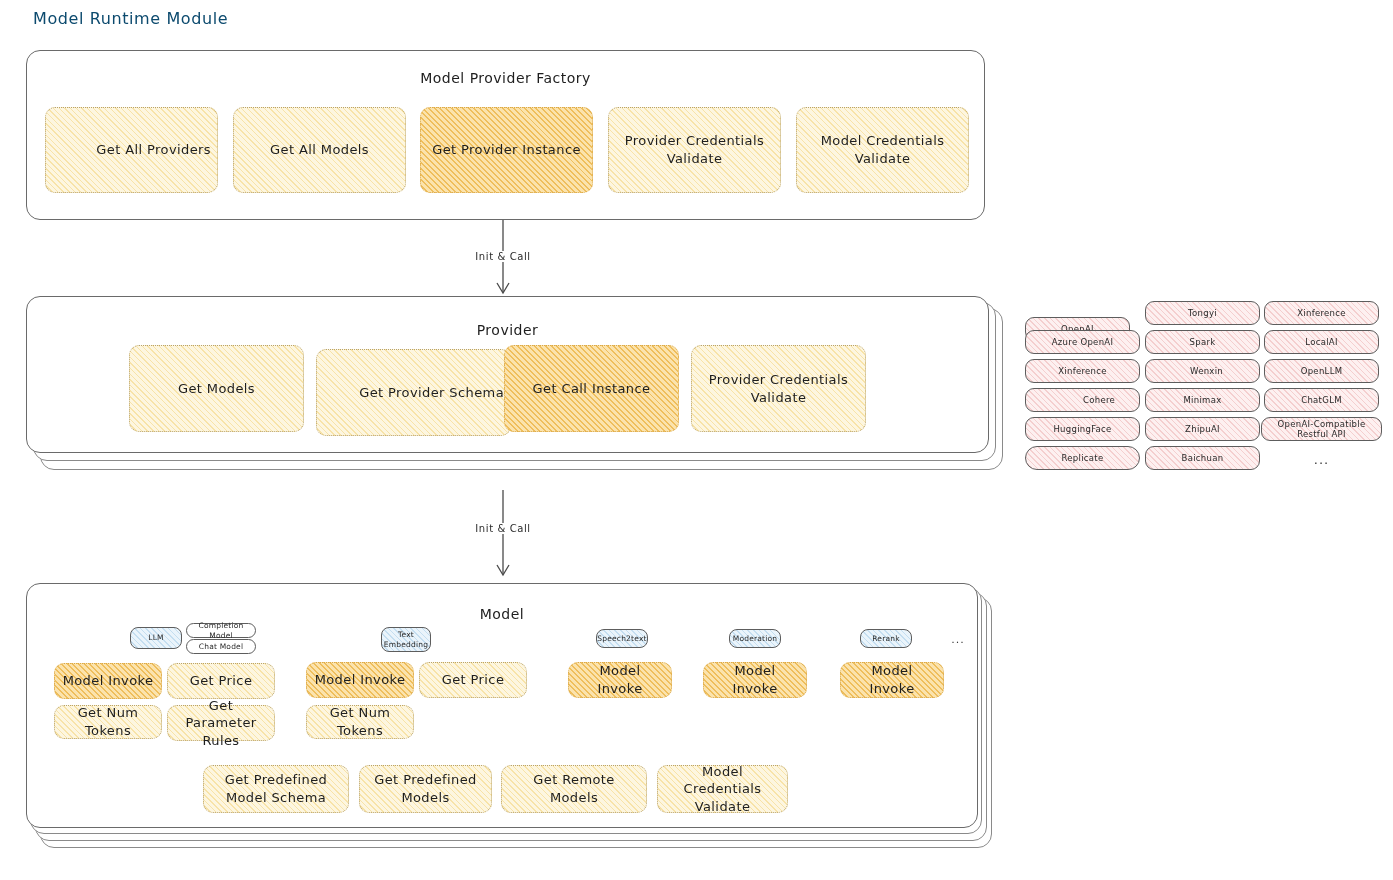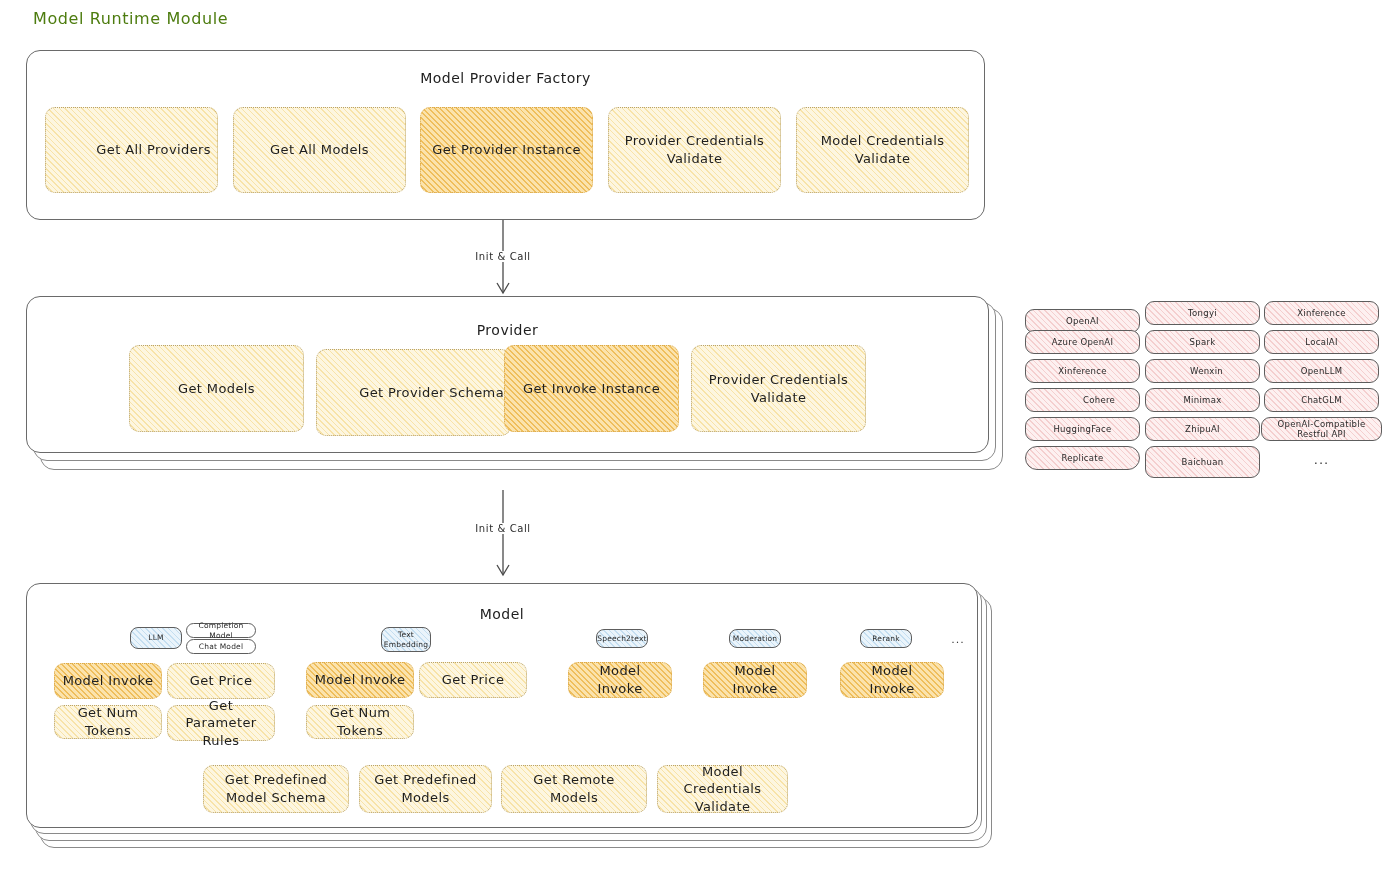"Model Runtime Module" .page-title { color: #4d7c0f -> #0c4a6e }
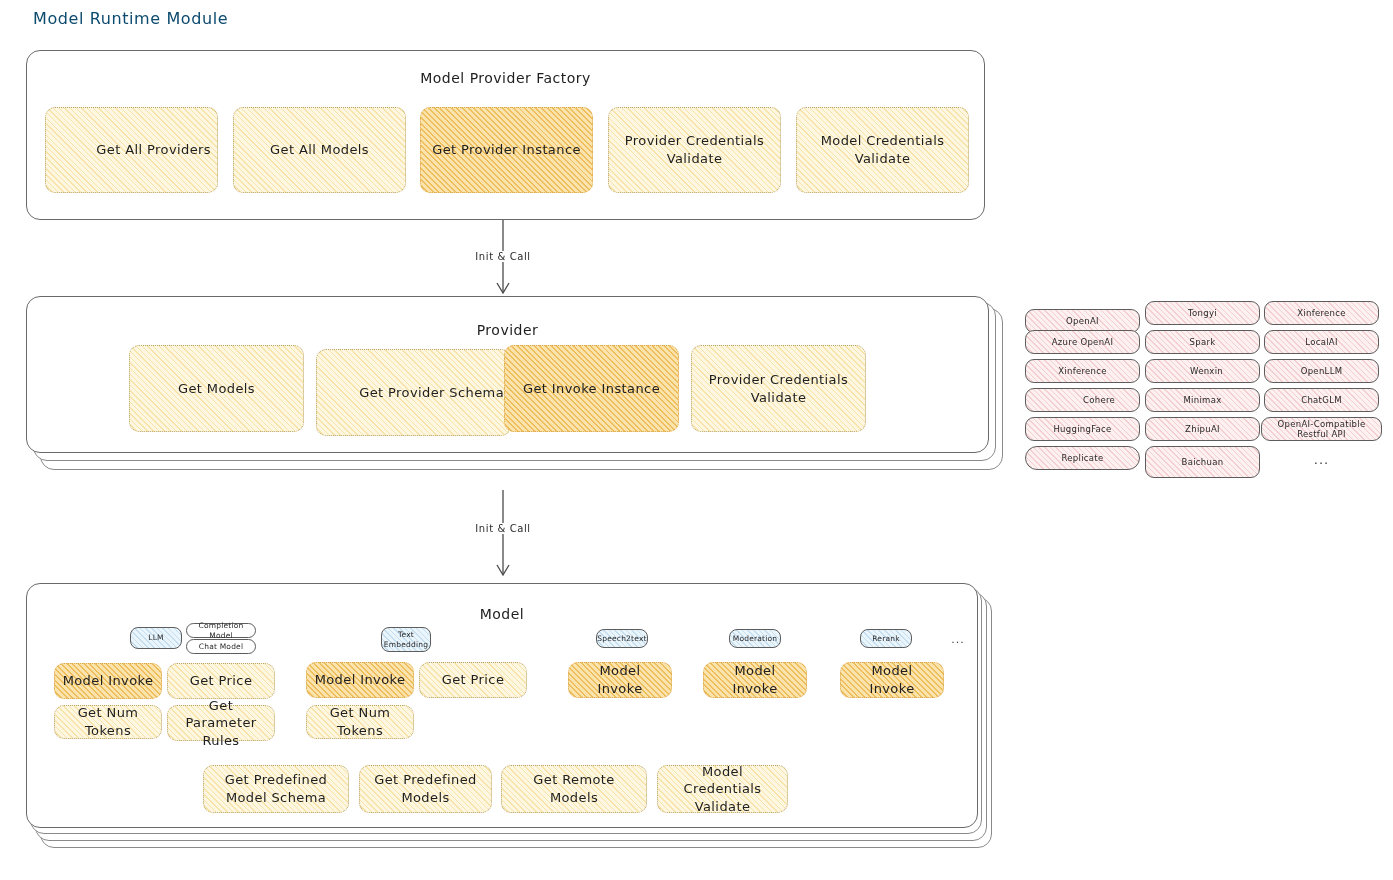"OpenAI" div.chip { top: 309px -> 317px; width: 115px -> 105px }
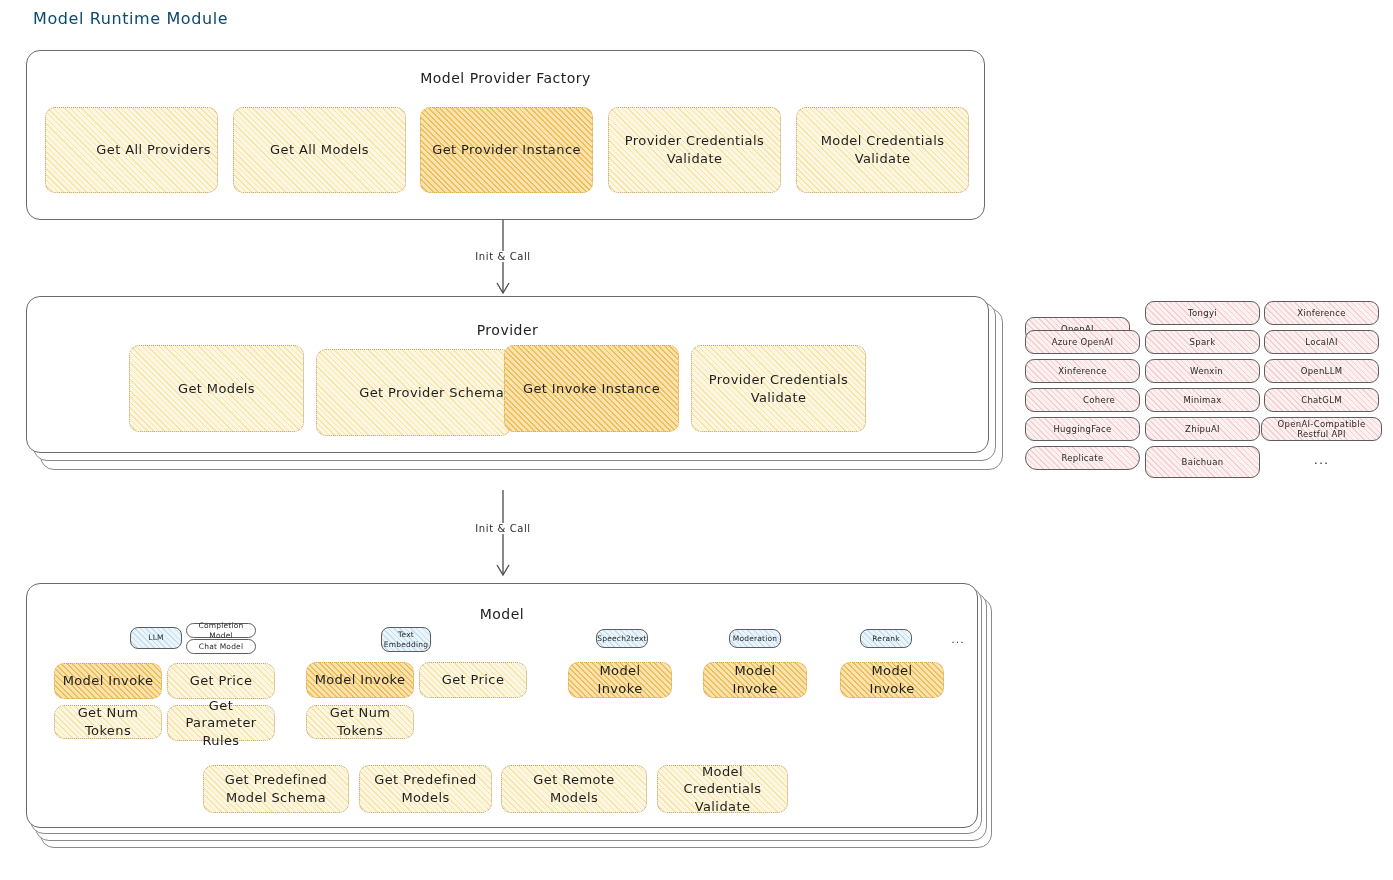"Get Invoke Instance" span { text: Invoke -> Call }
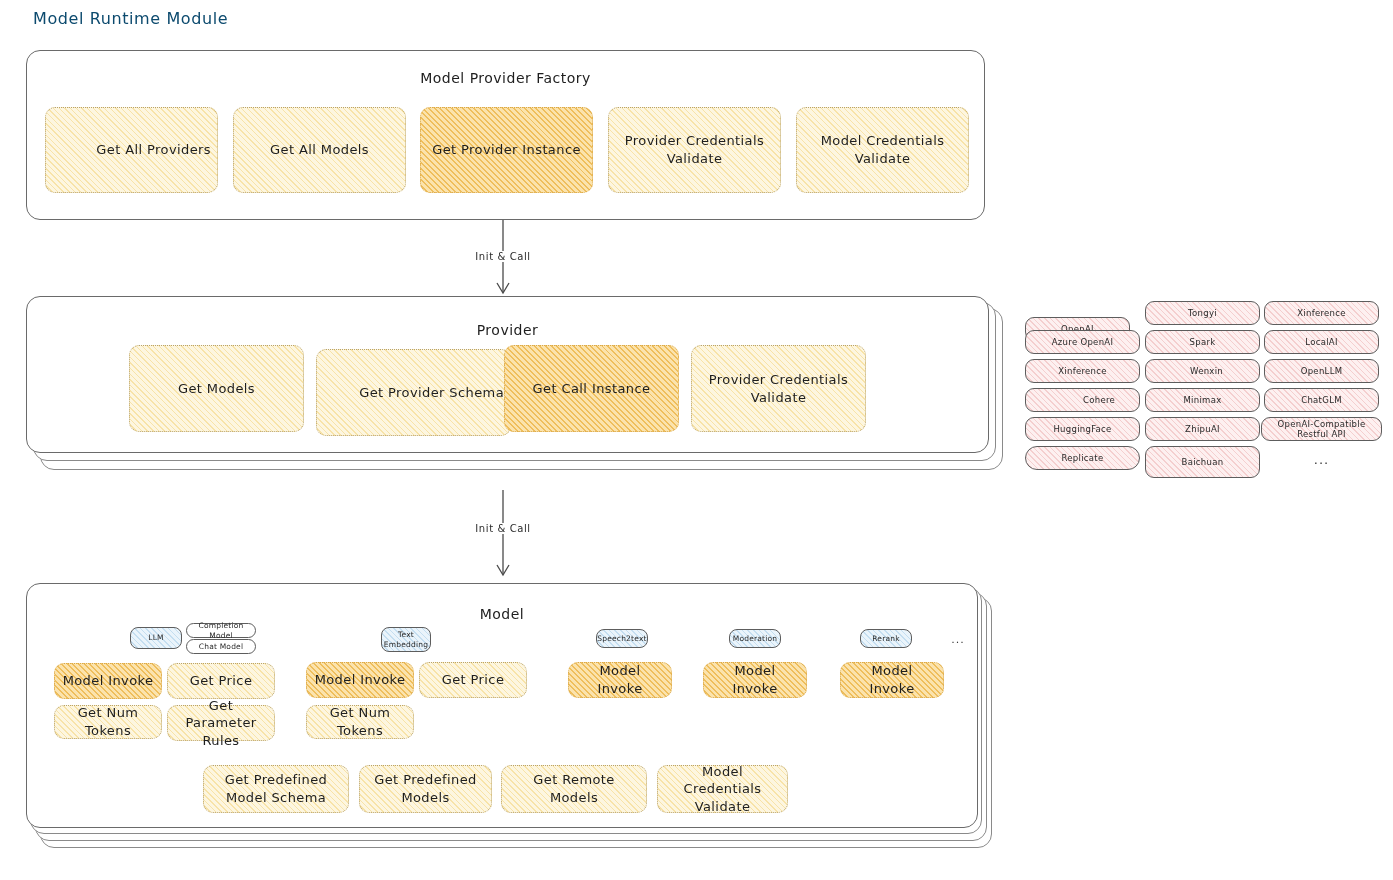"Baichuan" div.chip { height: 32px -> 24px }
